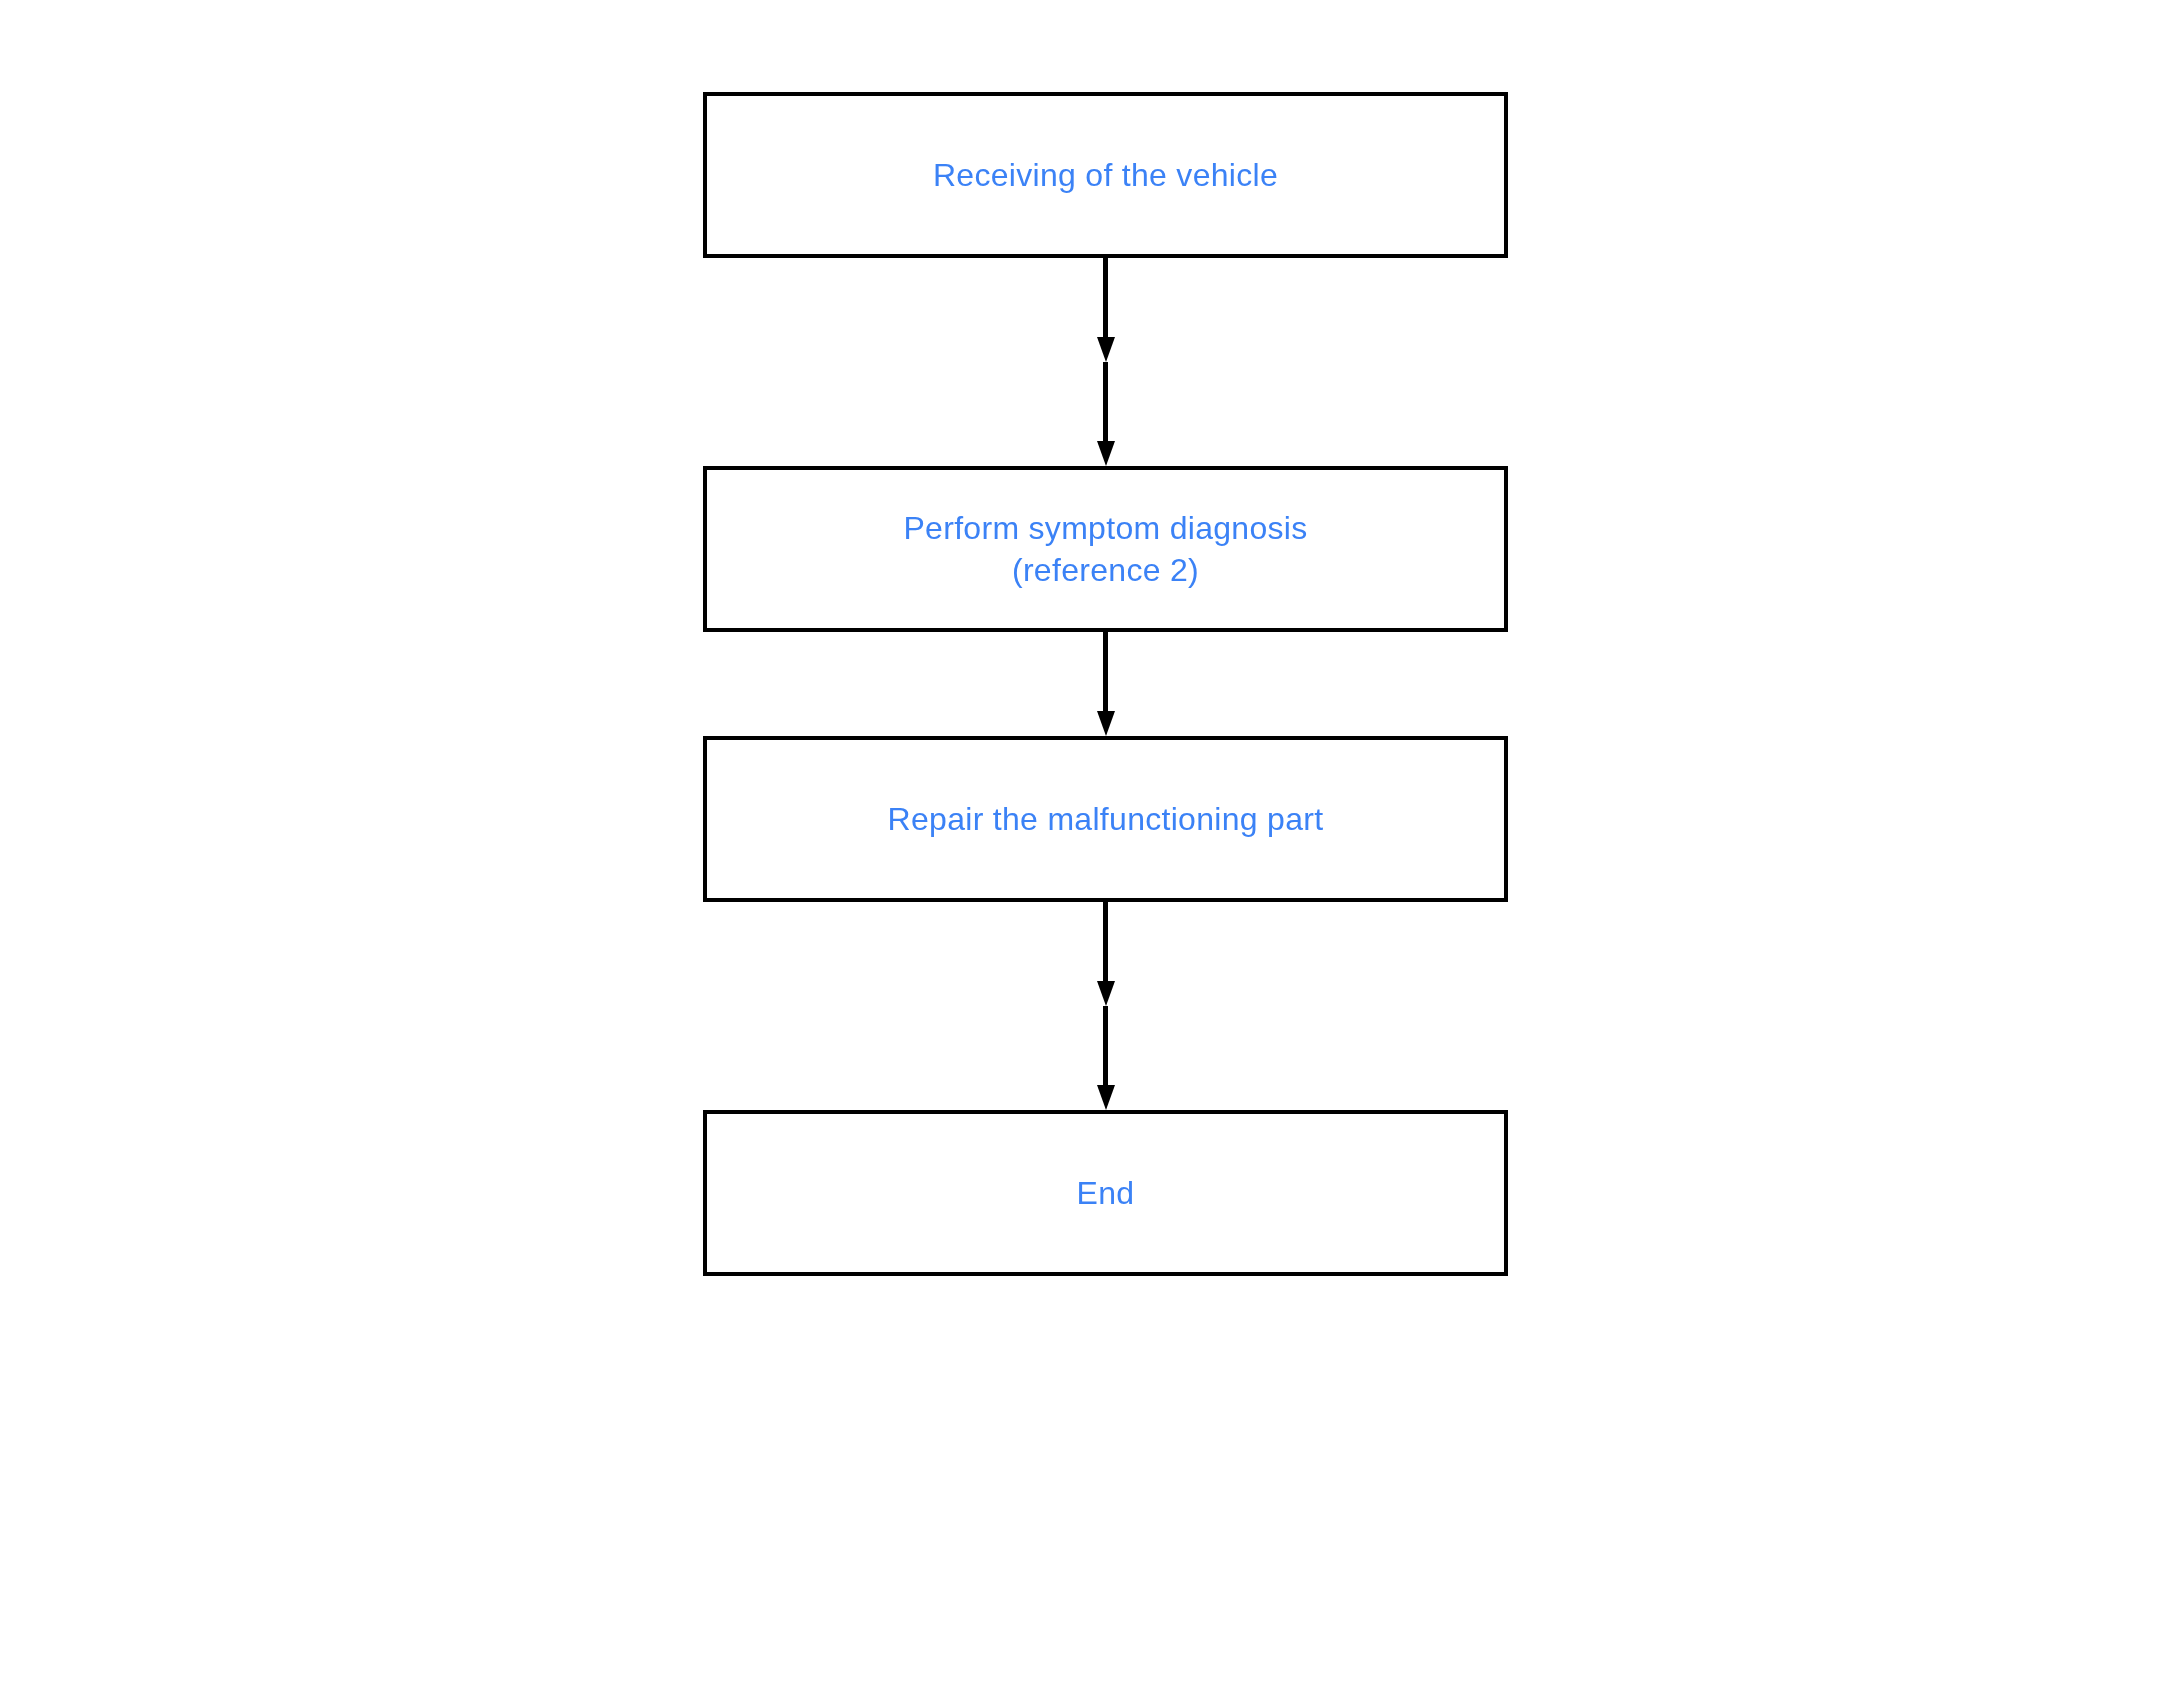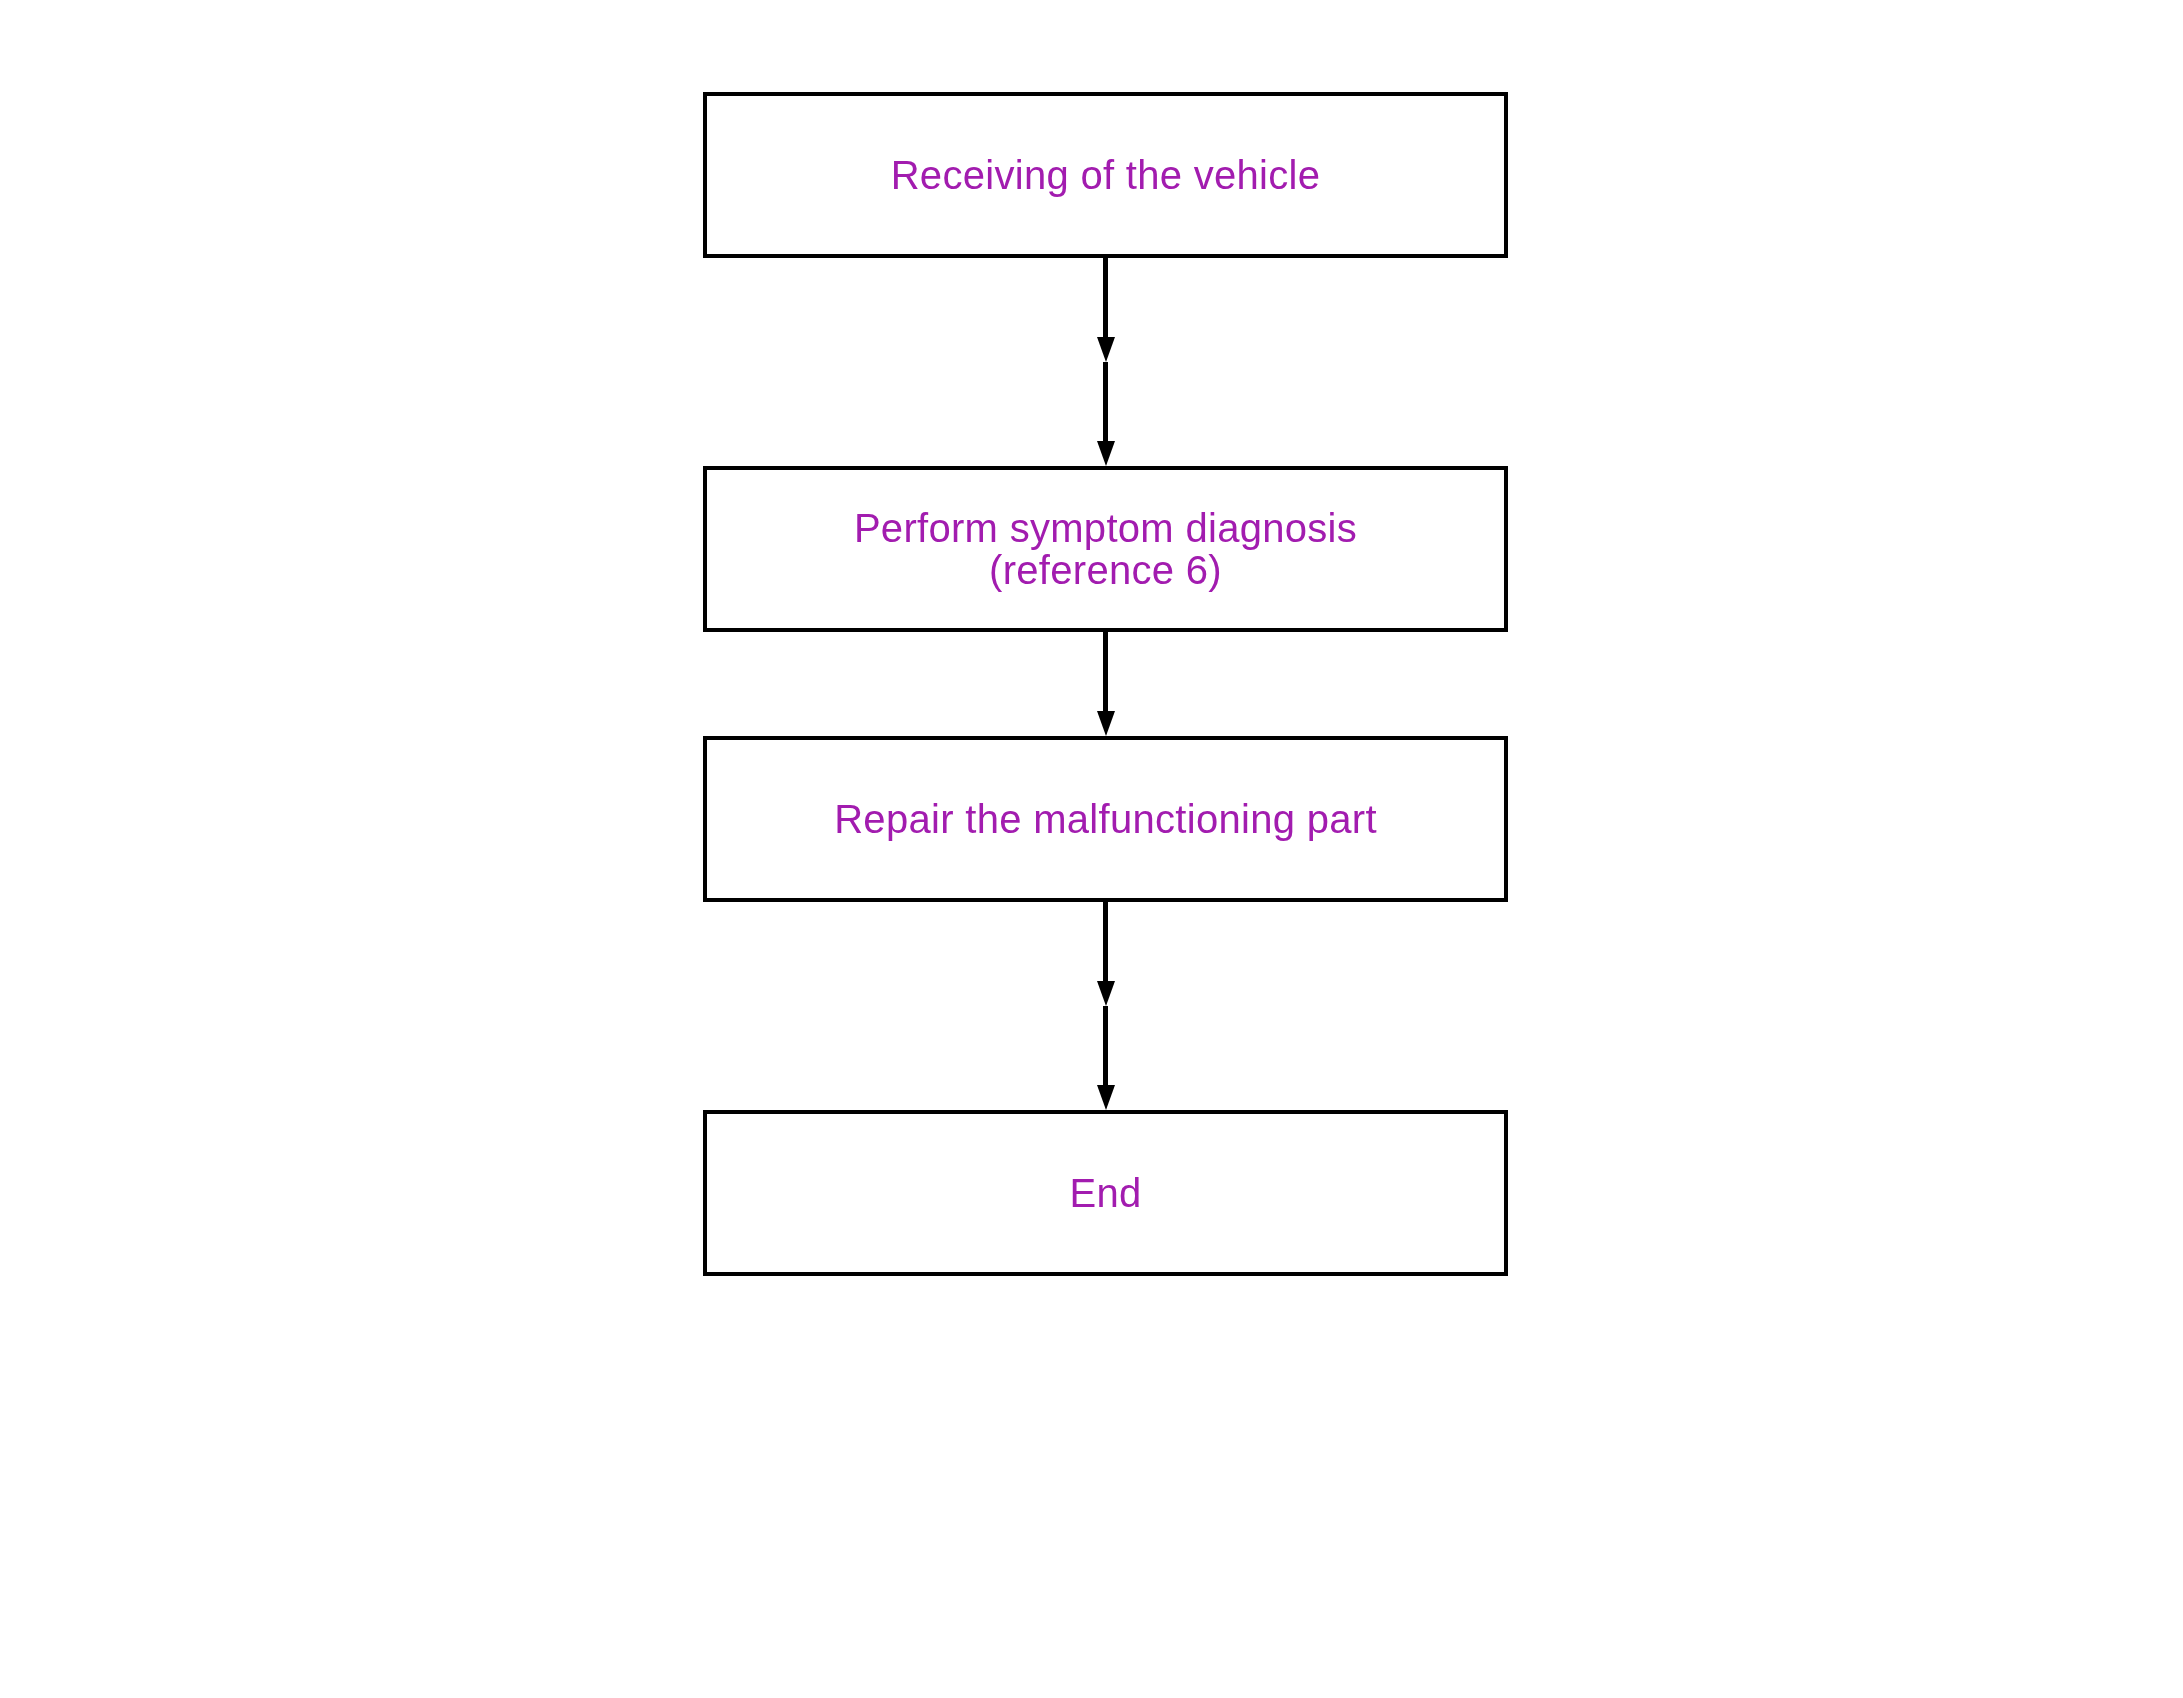"Receiving of the vehicle" .node-label { color: #a21caf -> #3b82f6; font-size: 40px -> 32px }
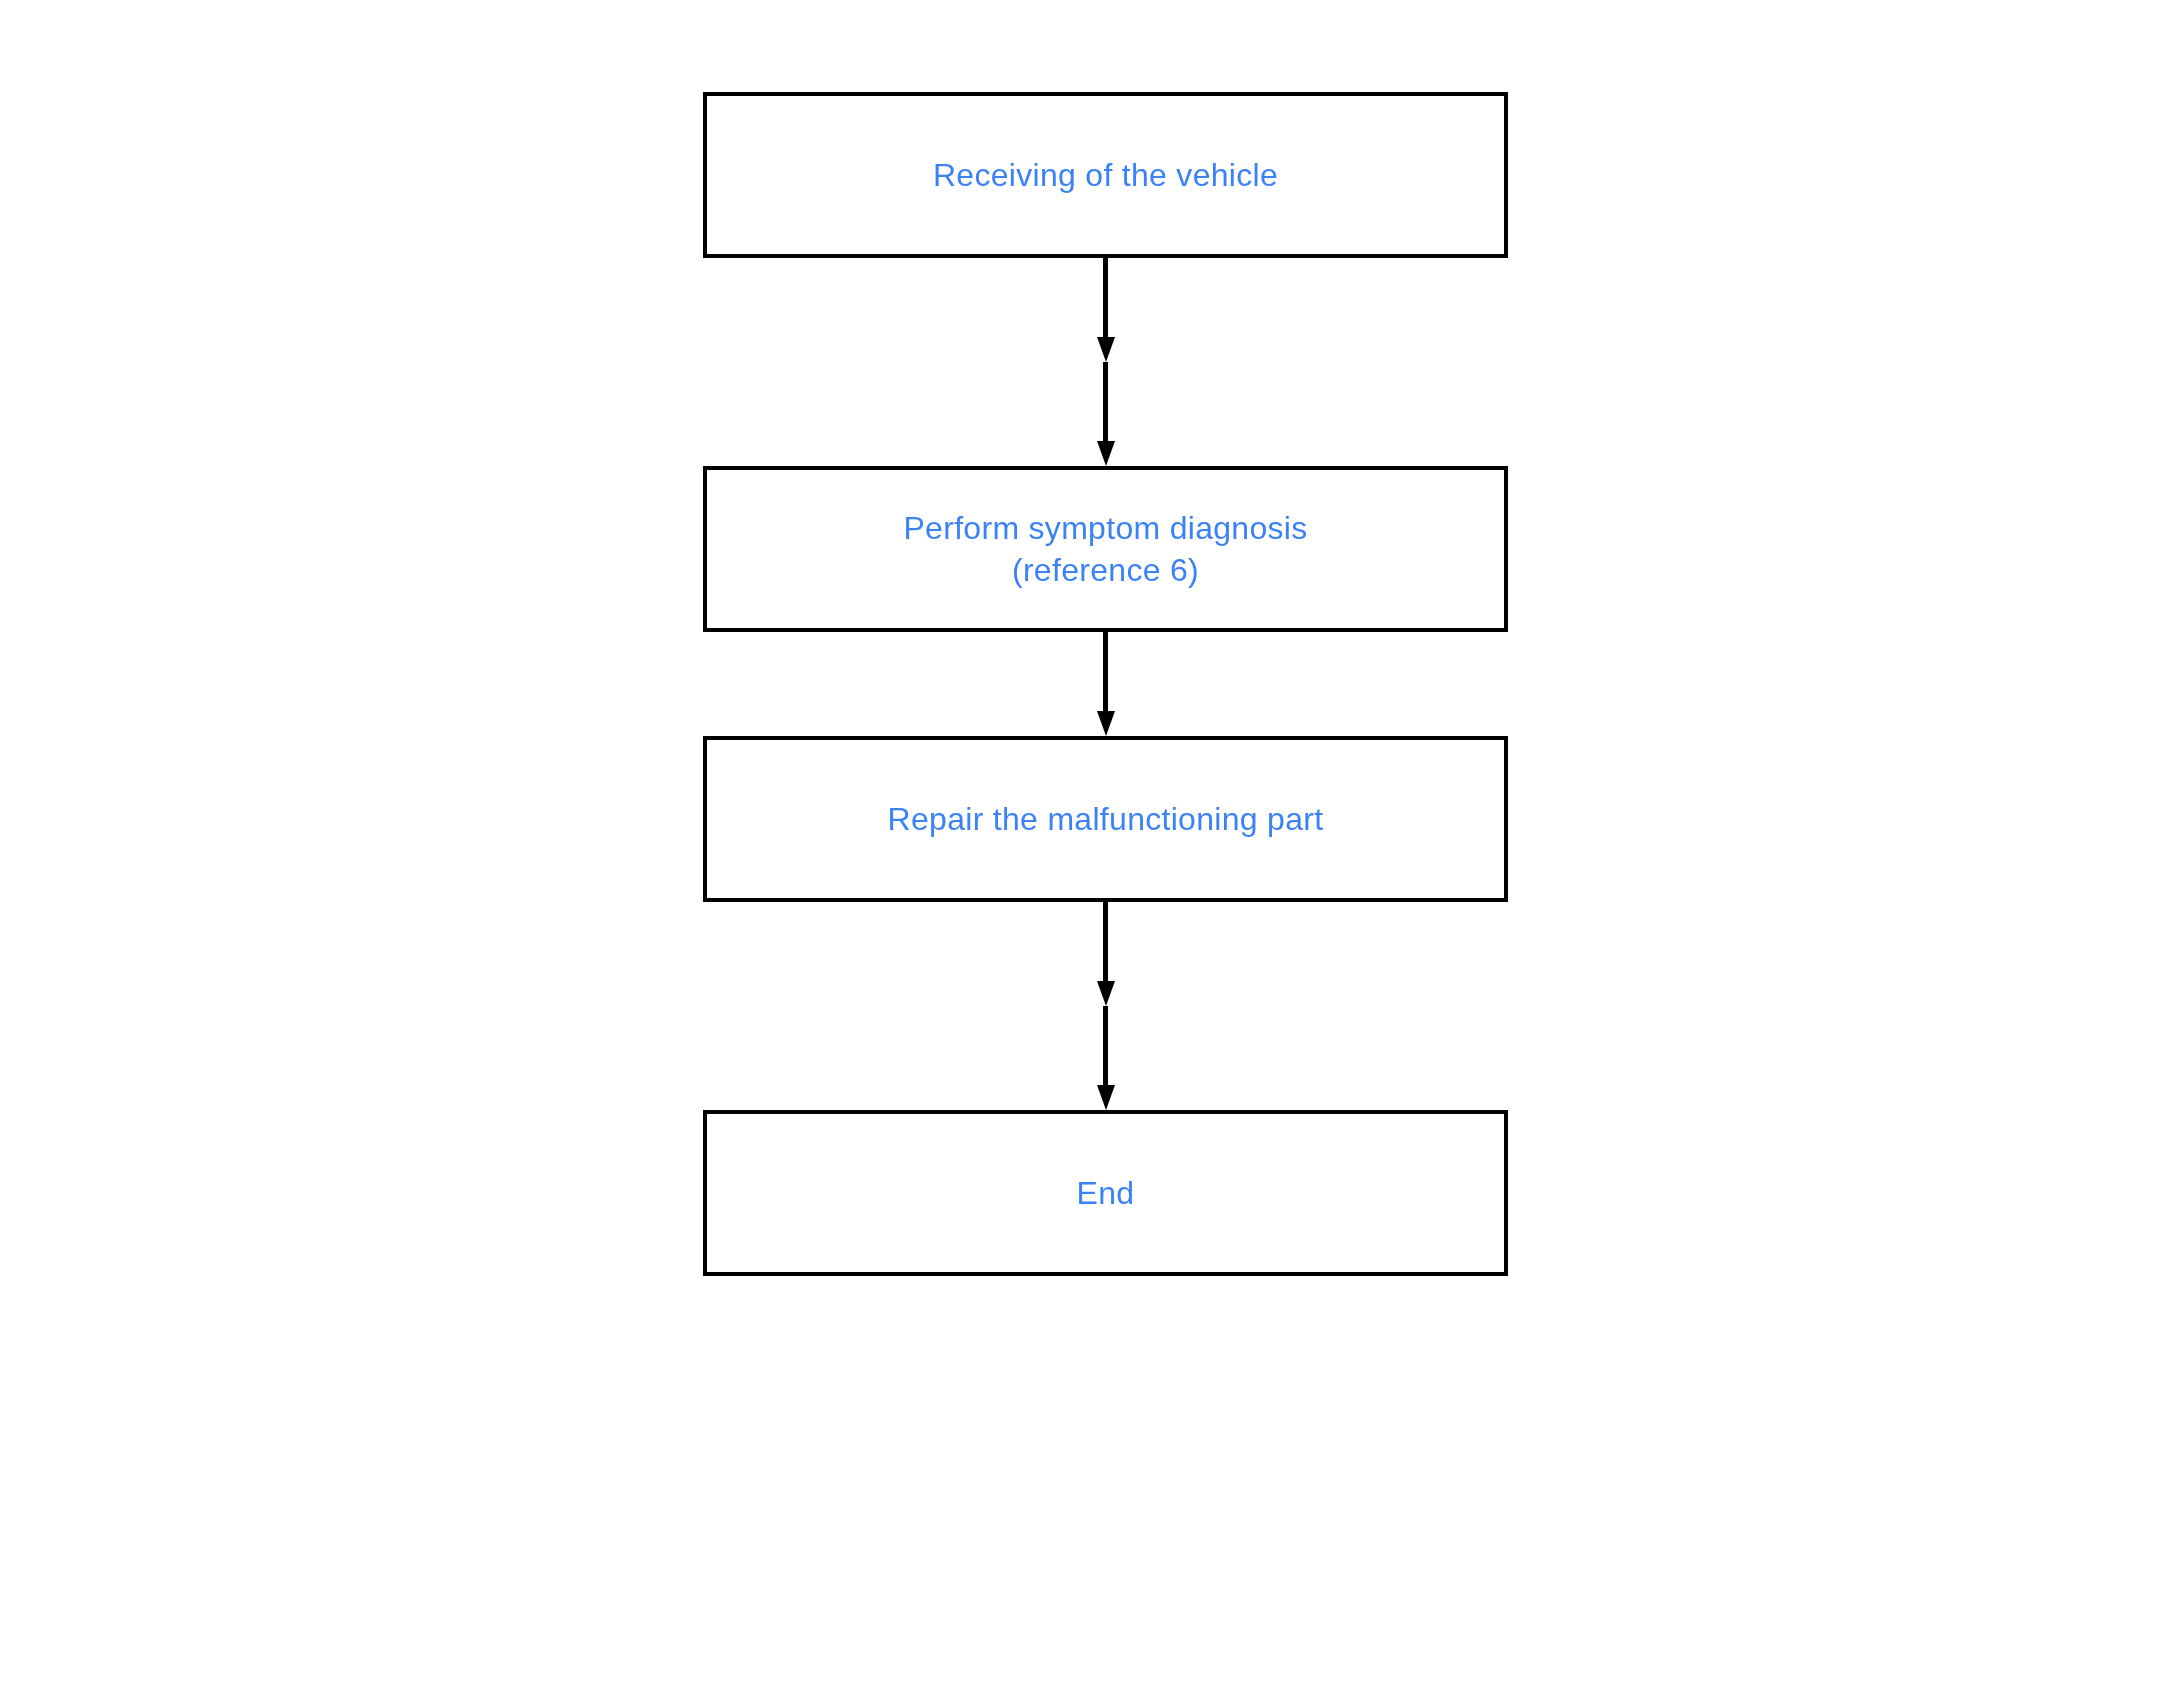"Perform symptom diagnosis" span.node-label { text: 6 -> 2 }
